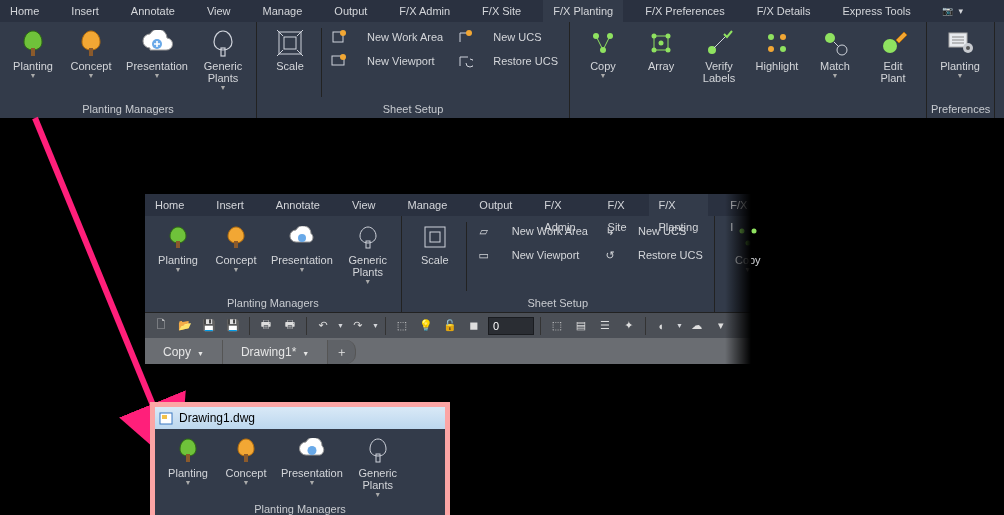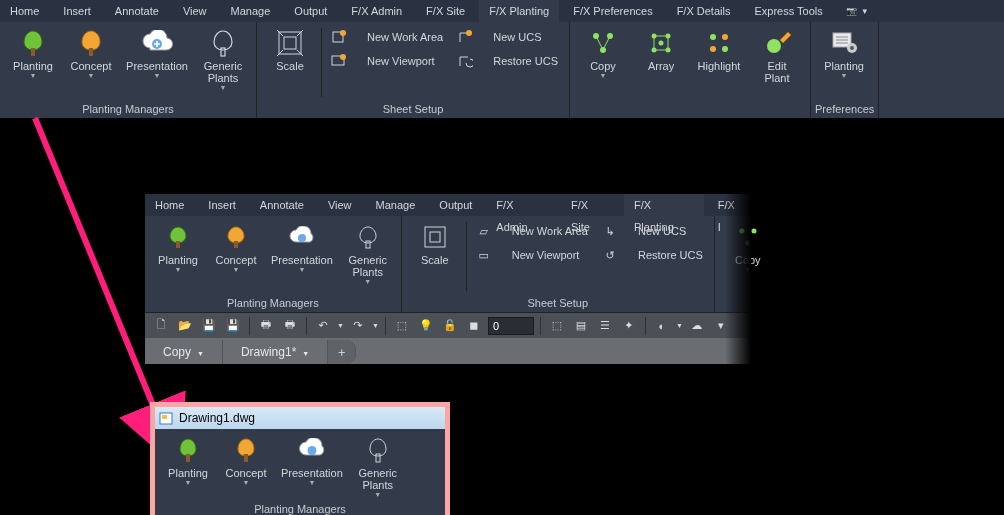"Home" .tabs { gap: 4px -> 12px }
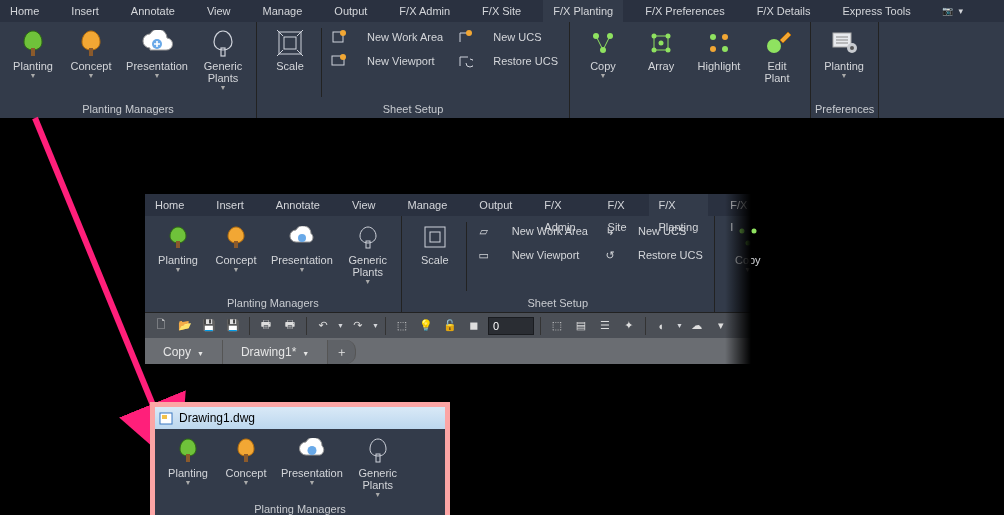"Verify" div.big-btn { html: none -> <div> <div> <svg> <circle></circle> <path></path> <path></path> </svg> </div> <div>Verify Labels</div> </div> }
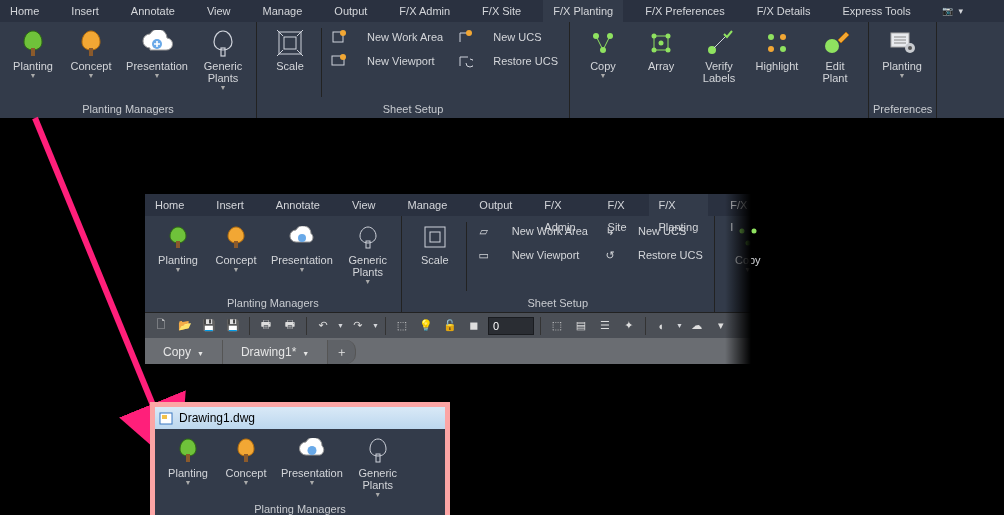"Match" div.big-btn { html: none -> <div> <div> <svg> <circle></circle> <circle></circle> <path></path> </svg> </div> <div>Match</div> <div>▼</div> </div> }
